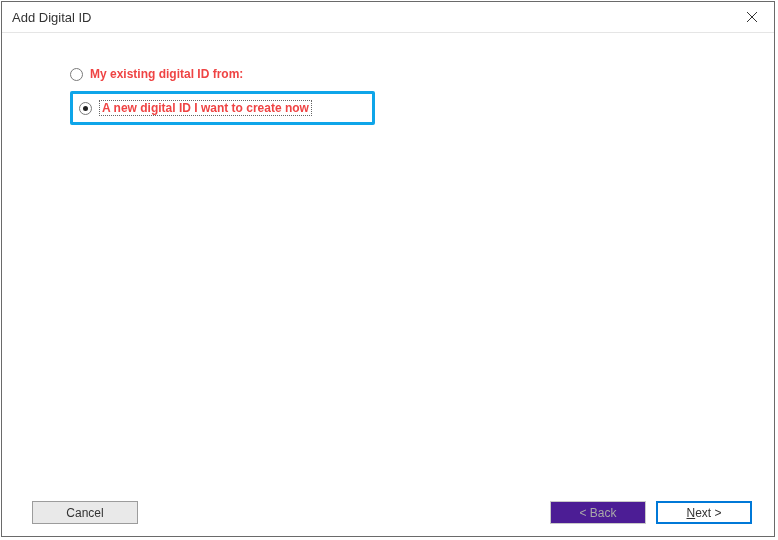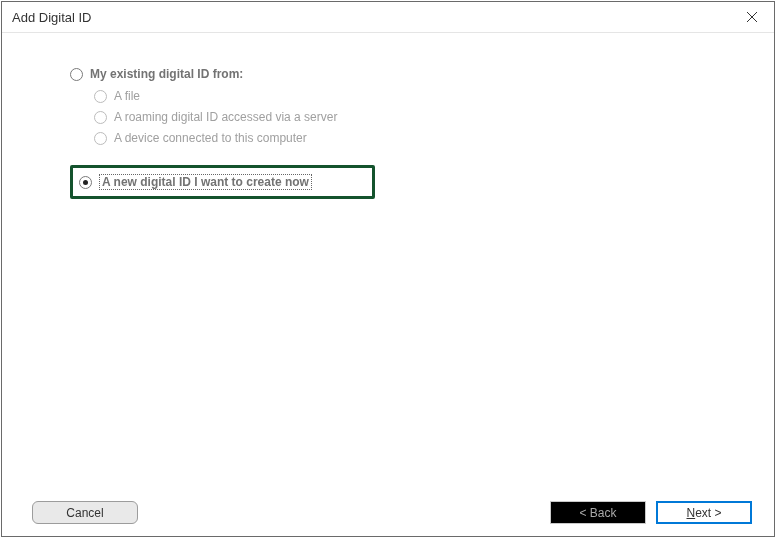"My existing digital ID from:" .opt-label.bold { color: #737373 -> #ef4444 }
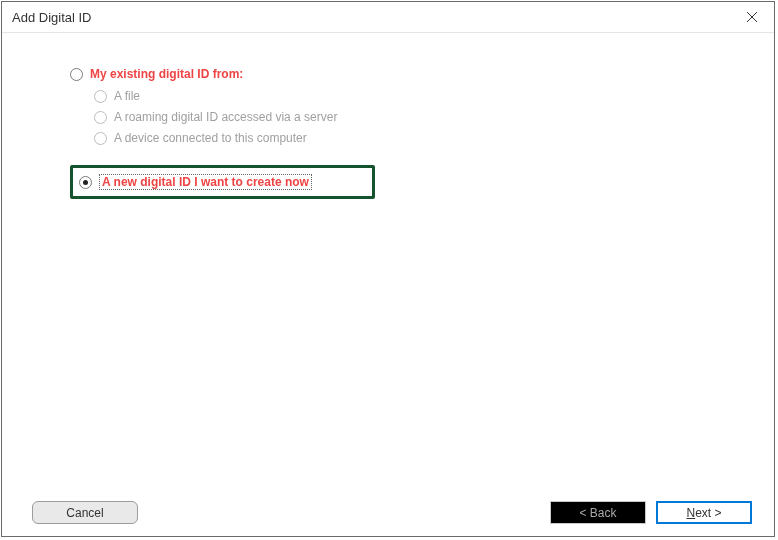"A file" div.sub-group { html: <div> <div> <span></span> <span>A file</span> </div> <div> <span></span> <span>A roaming digital ID accessed via a server</span> </div> <div> <span></span> <span>A device connected to this computer</span> </div> </div> -> none }
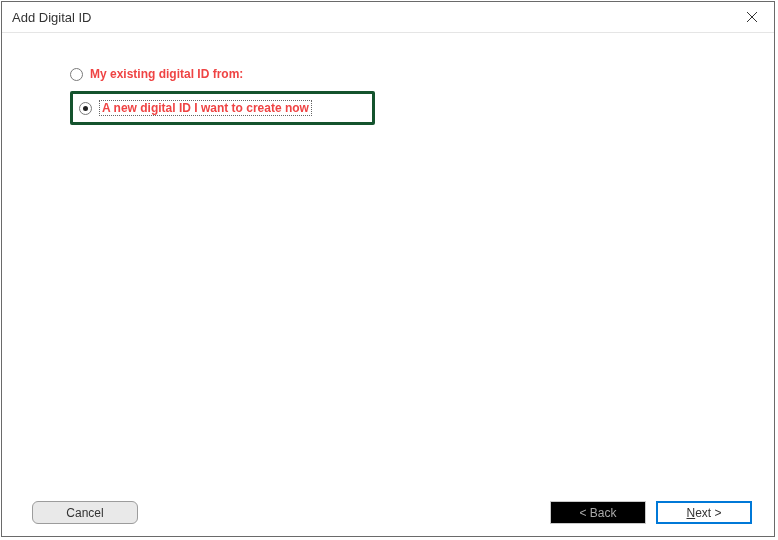"A new digital ID I" .highlight-box { border: 3px solid #14532d -> 3px solid #0ea5e9 }
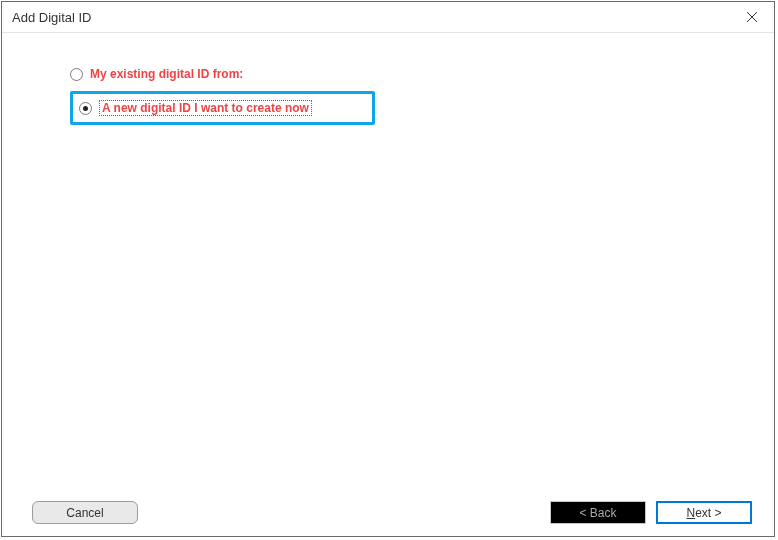"Cancel" .cancel-btn { border-radius: 6px -> none }
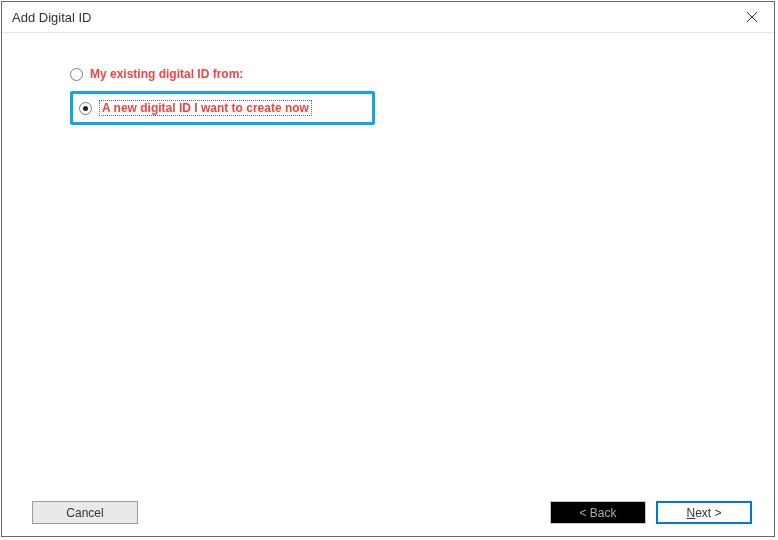"< Back" .btn.disabled { background: #000000 -> #4c1d95 }
